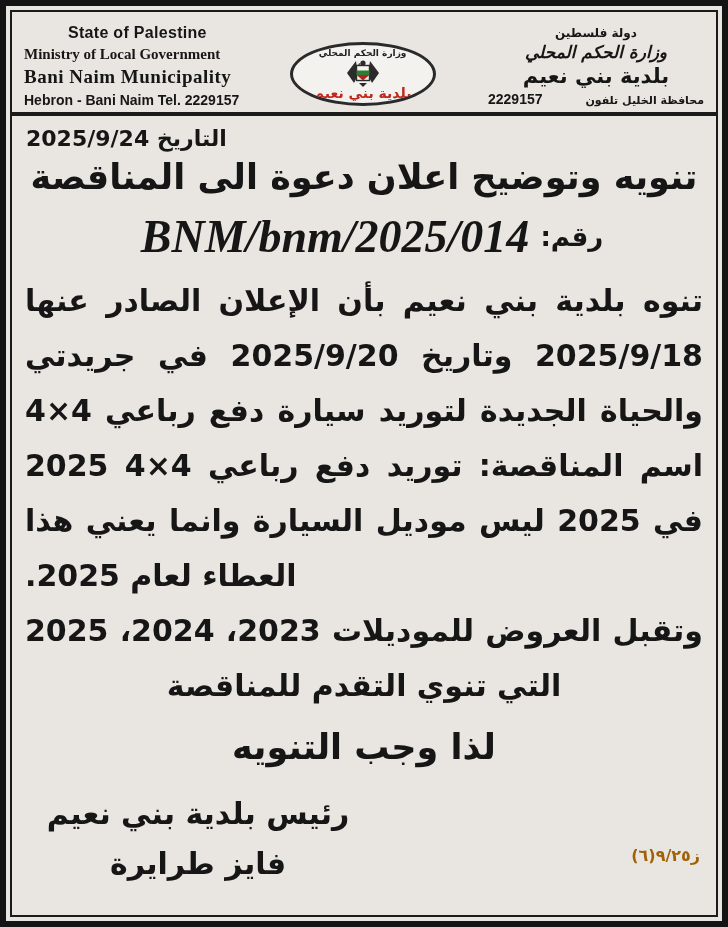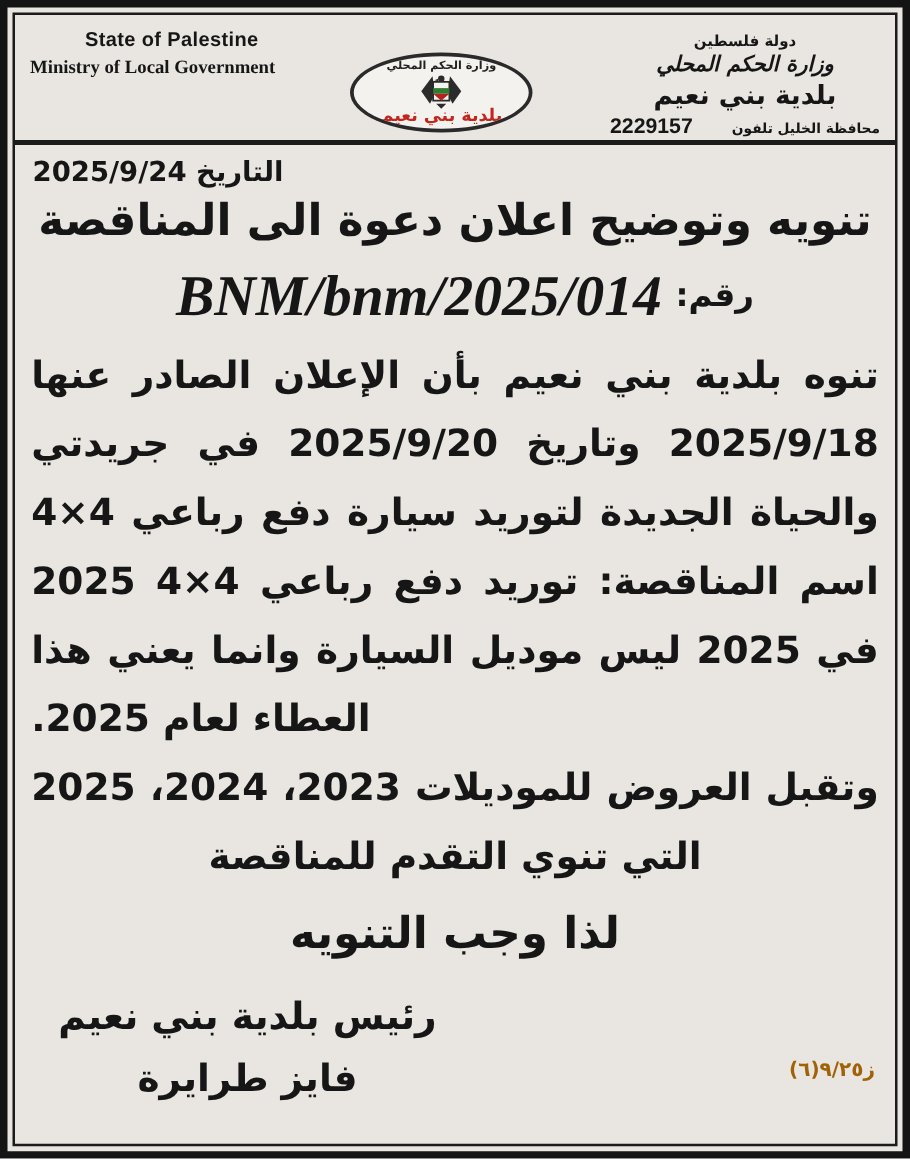"Bani Naim Municipality" div.l3 { html: none -> <div>Bani Naim Municipality</div> }
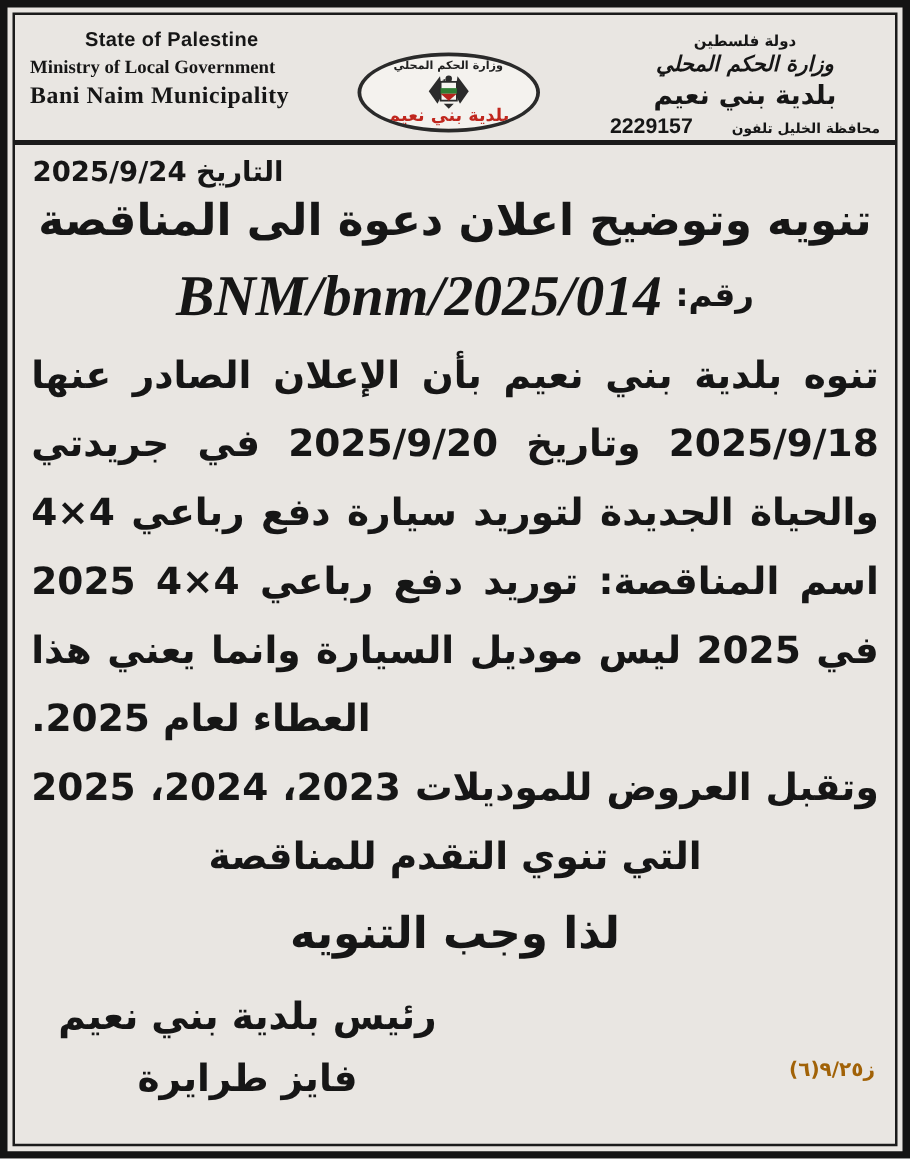"Hebron - Bani Naim Tel." div.l4 { html: none -> <div>Hebron - Bani Naim Tel. 2229157</div> }
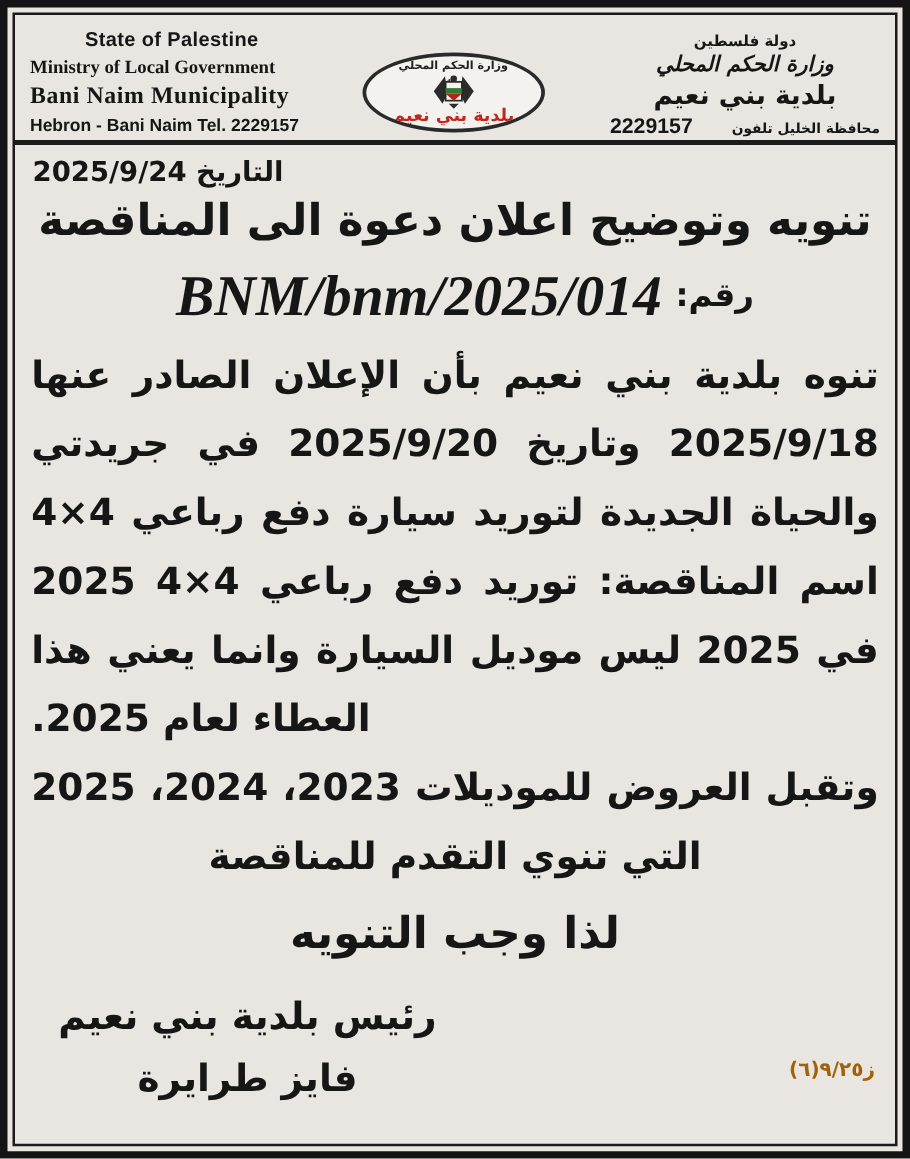"2229157" .hdr-ar .a4 .num { font-size: 17px -> 14px }
